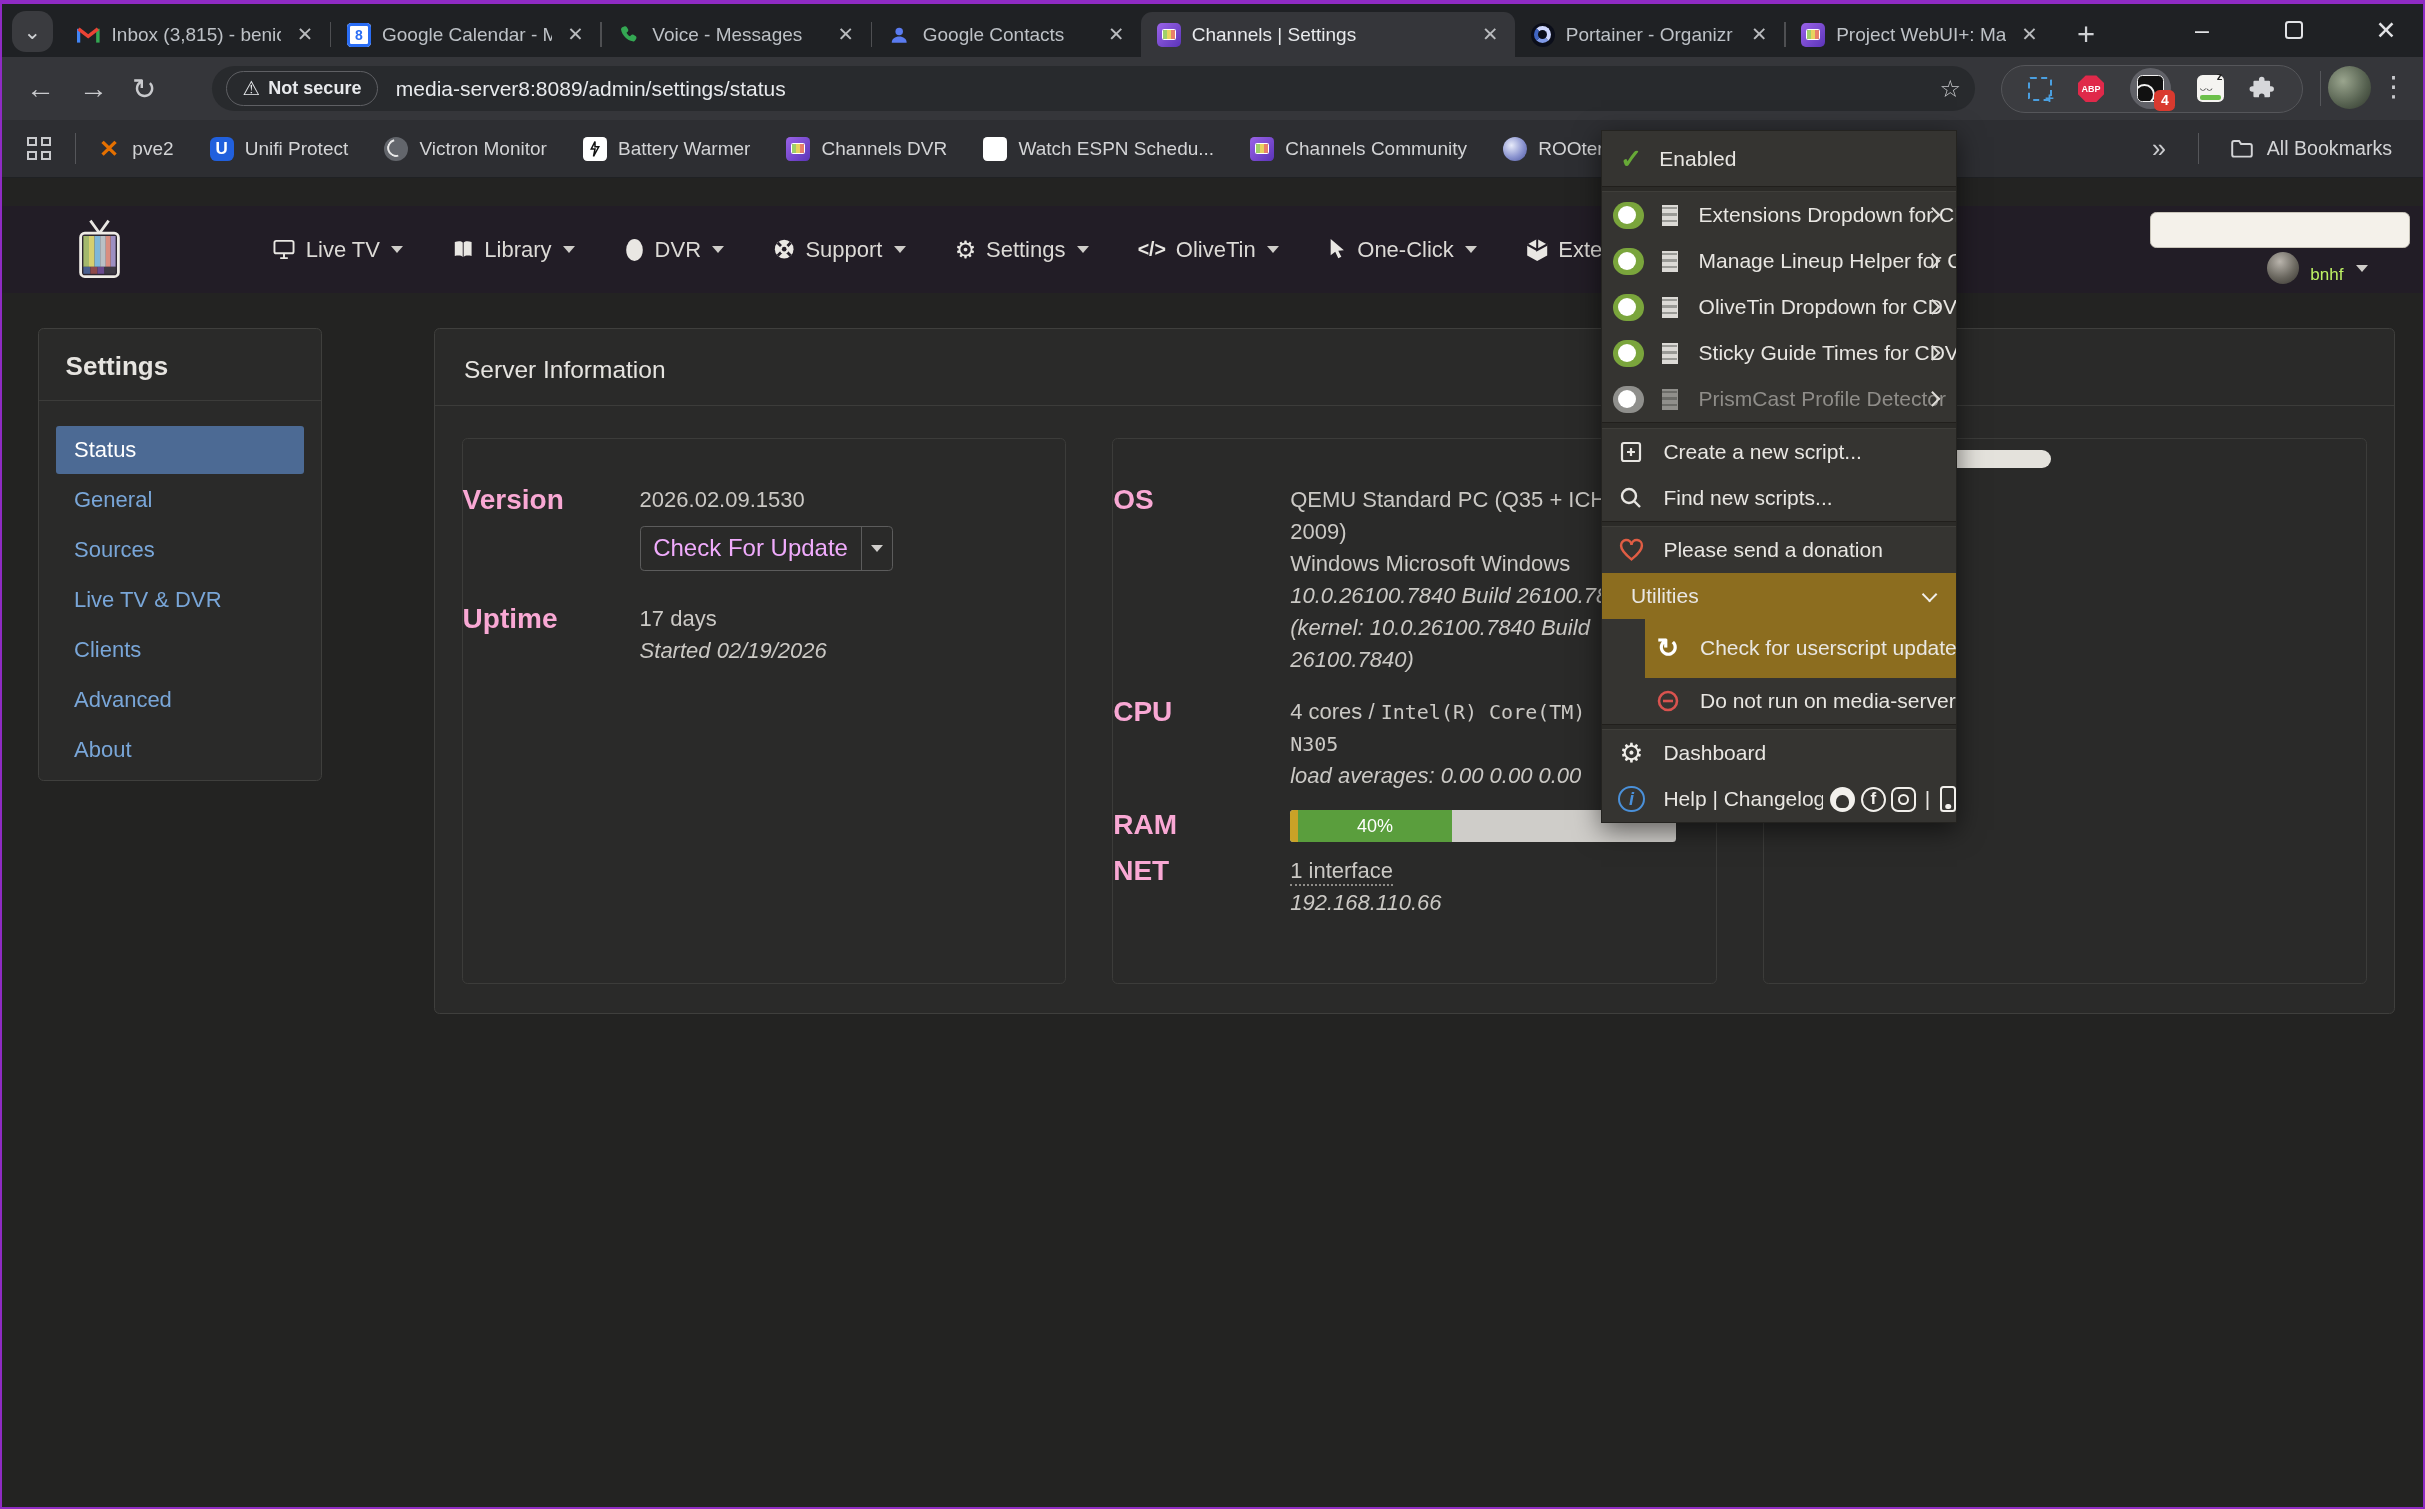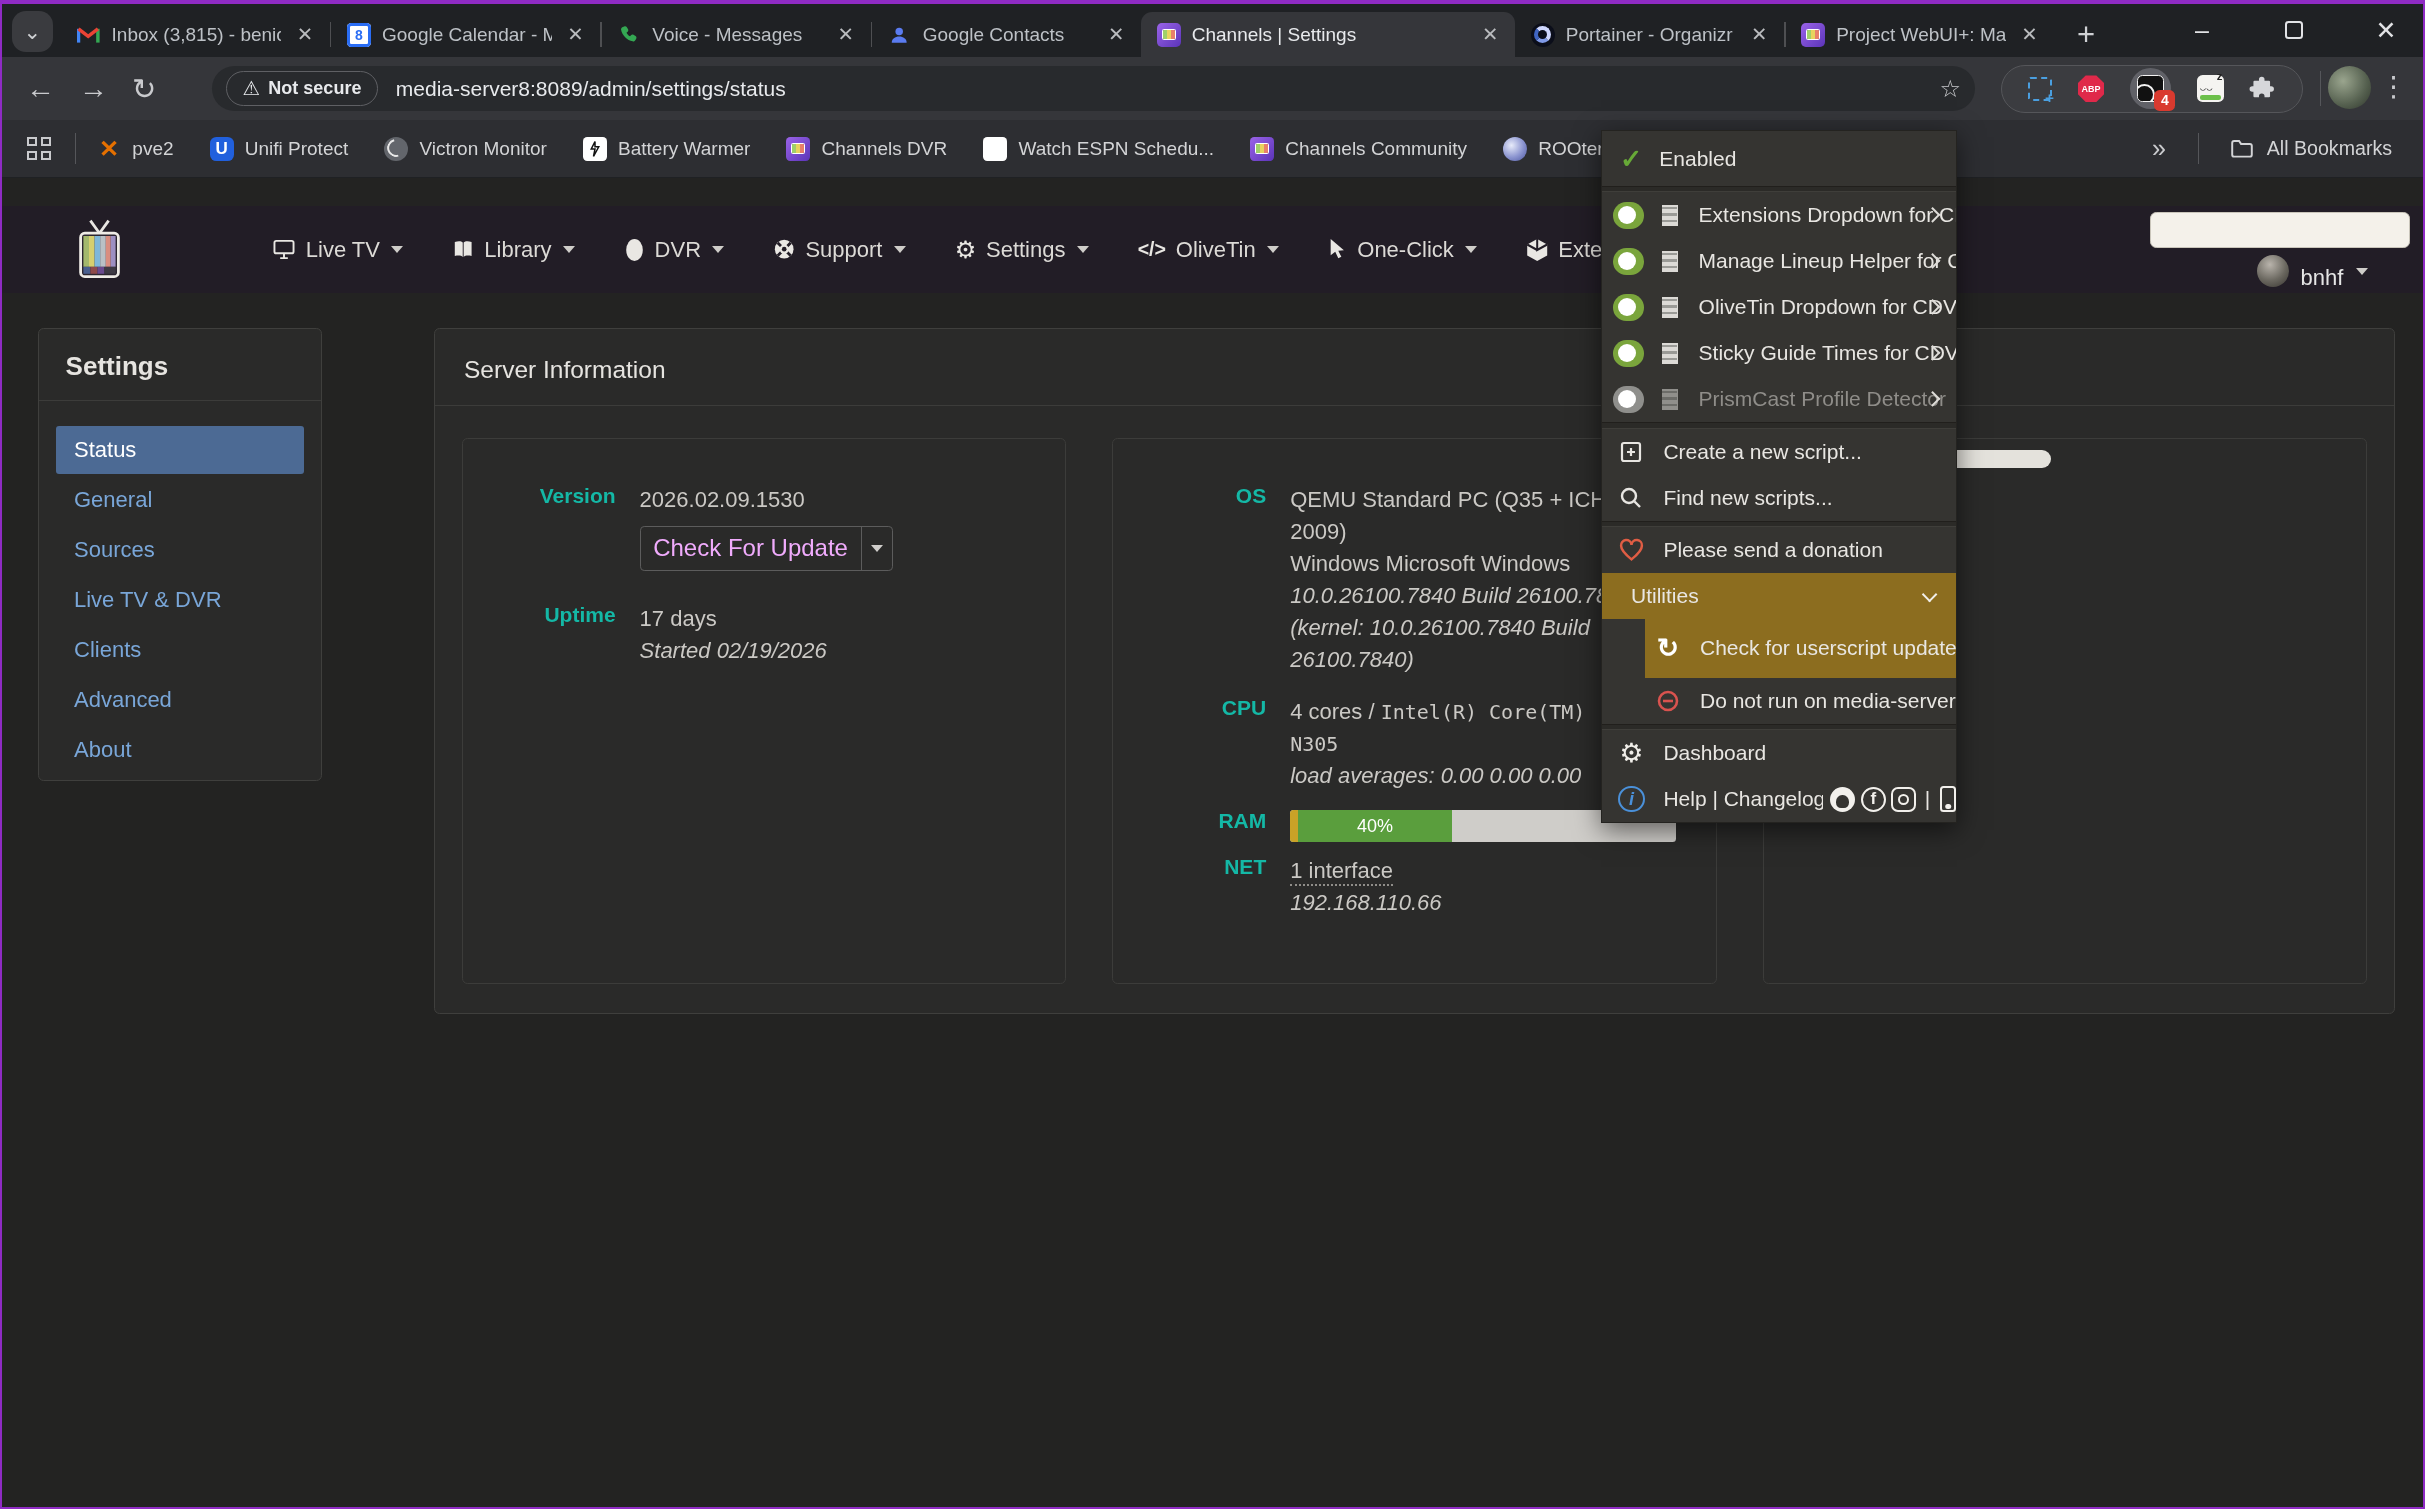"bnhf" .uname { color: #e5e5e5 -> #bef264; font-size: 22px -> 17px }
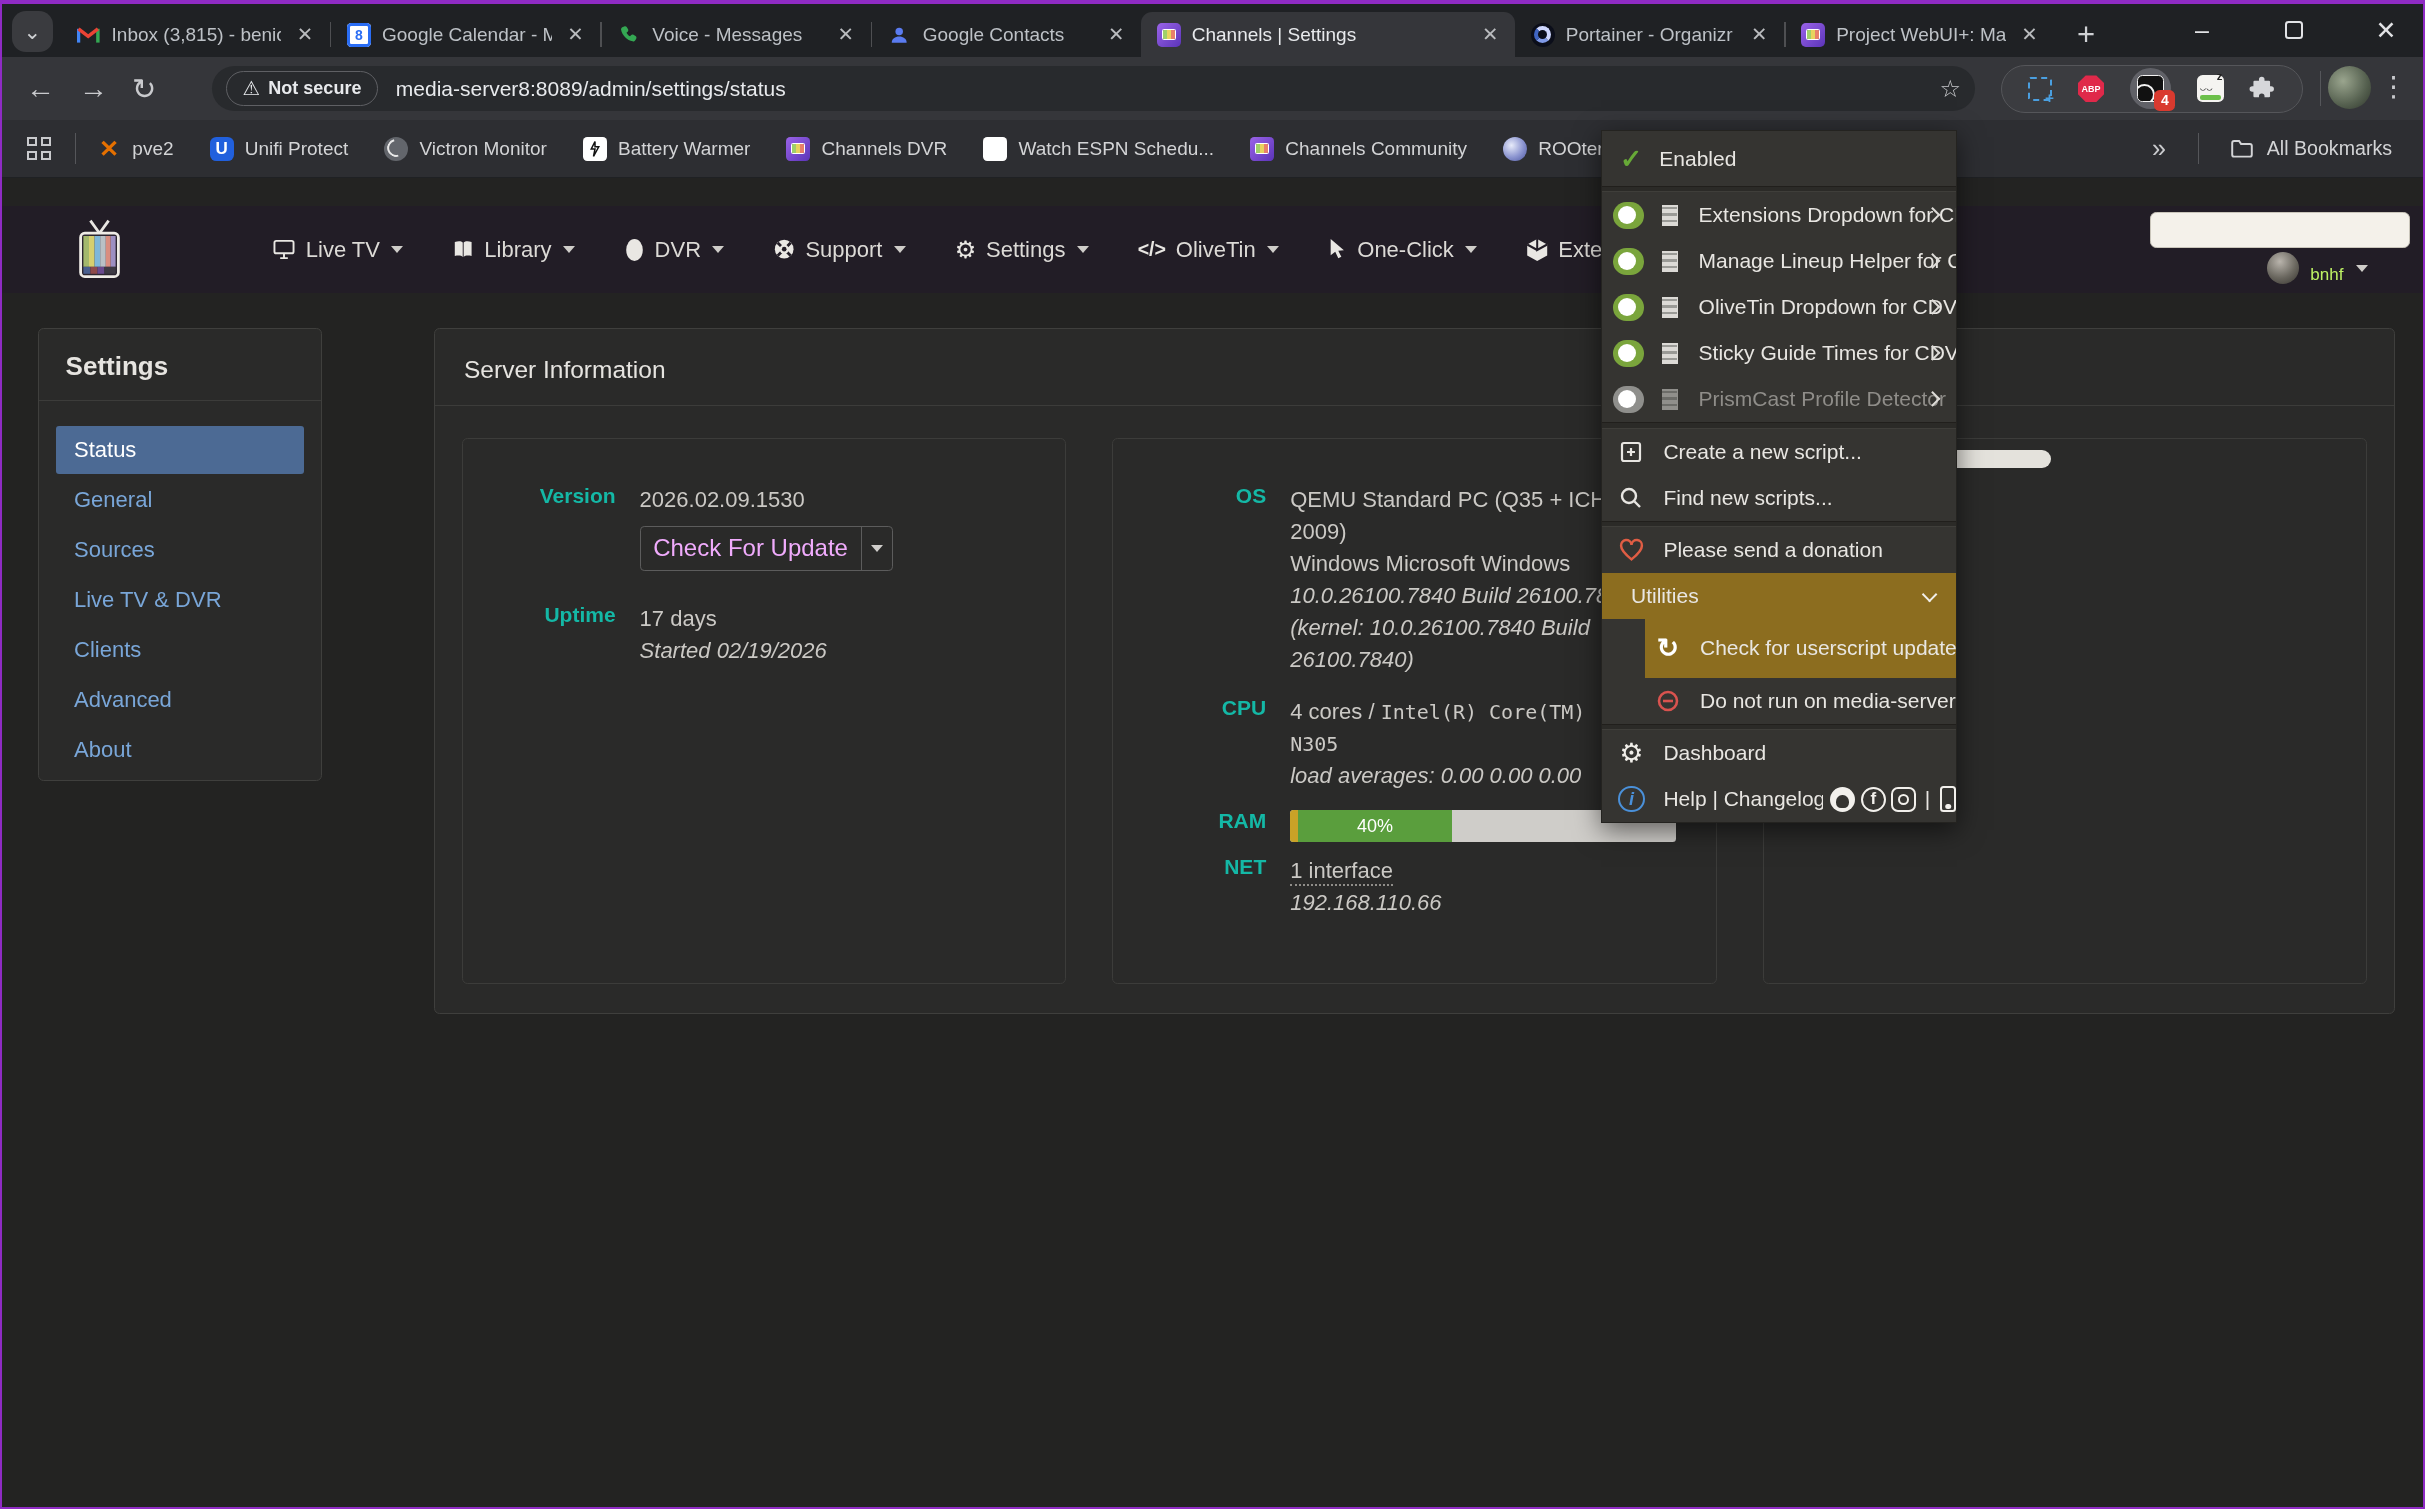"Version" .rlabel { color: #14b8a6 -> #f9a8d4; font-size: 21px -> 28px; text-align: right -> none }
